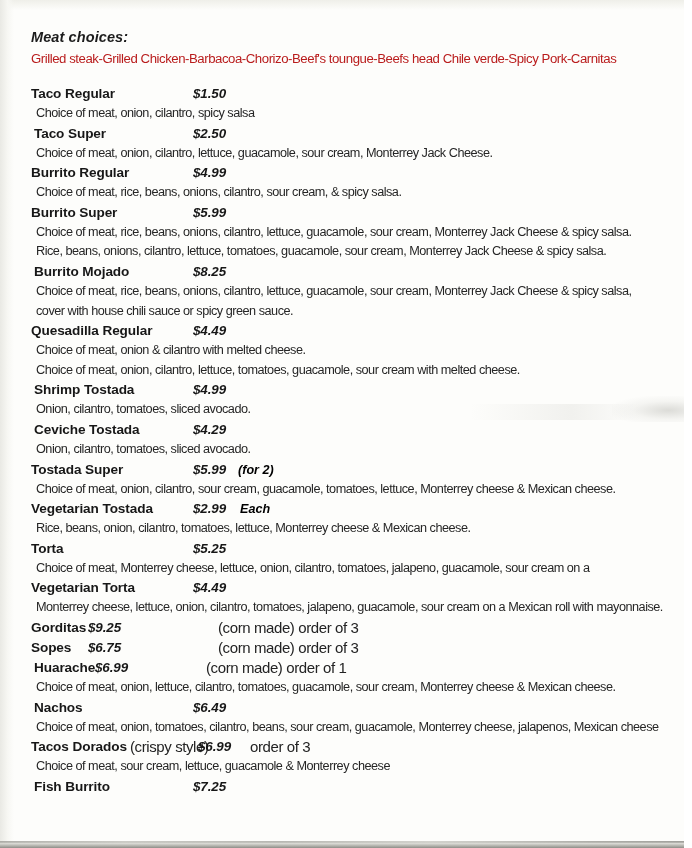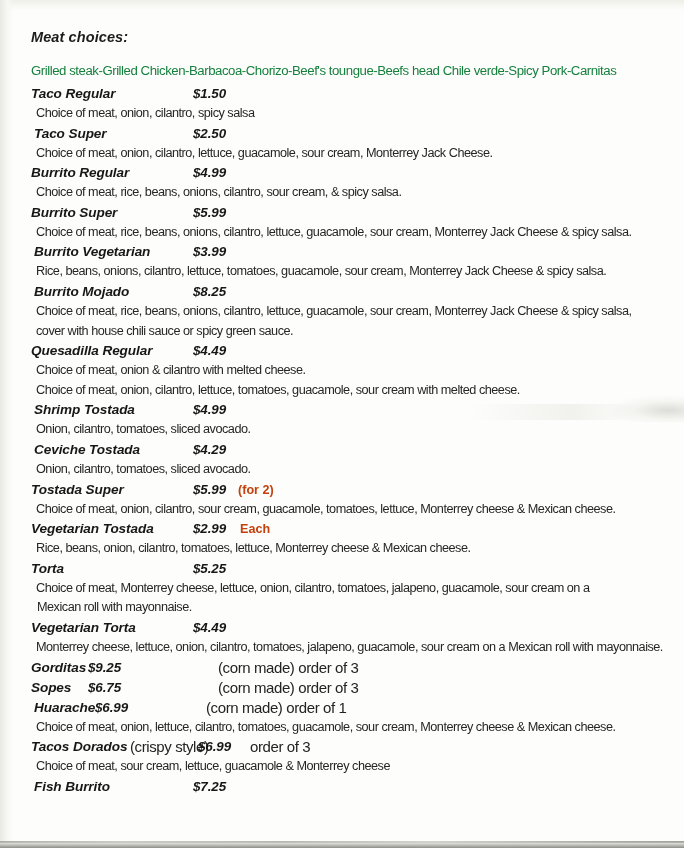"Grilled steak-Grilled" .hdr-meats { color: #15803d -> #b91c1c; margin-top: 16px -> 4px }
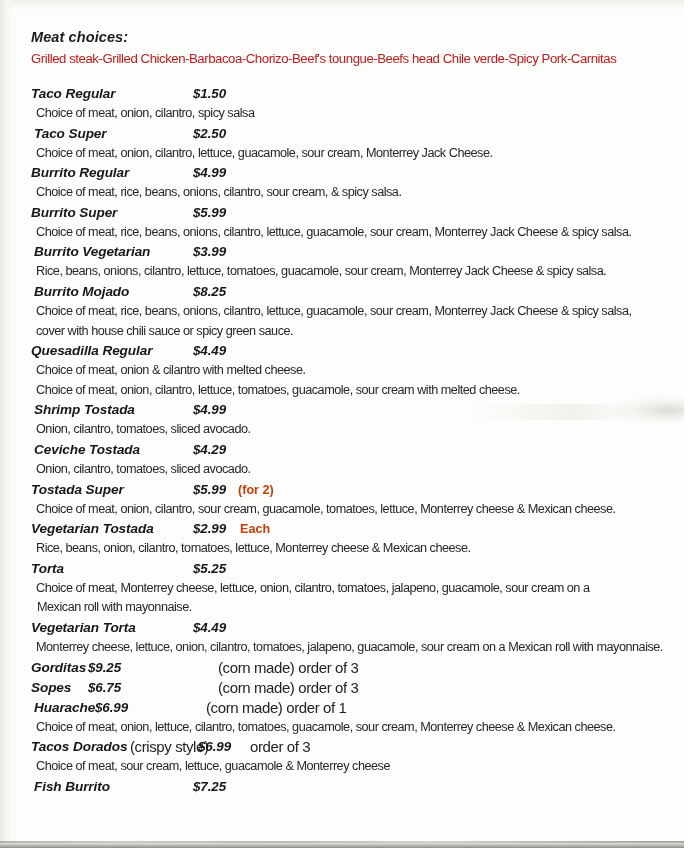"Taco Regular" .name { font-style: italic -> none }
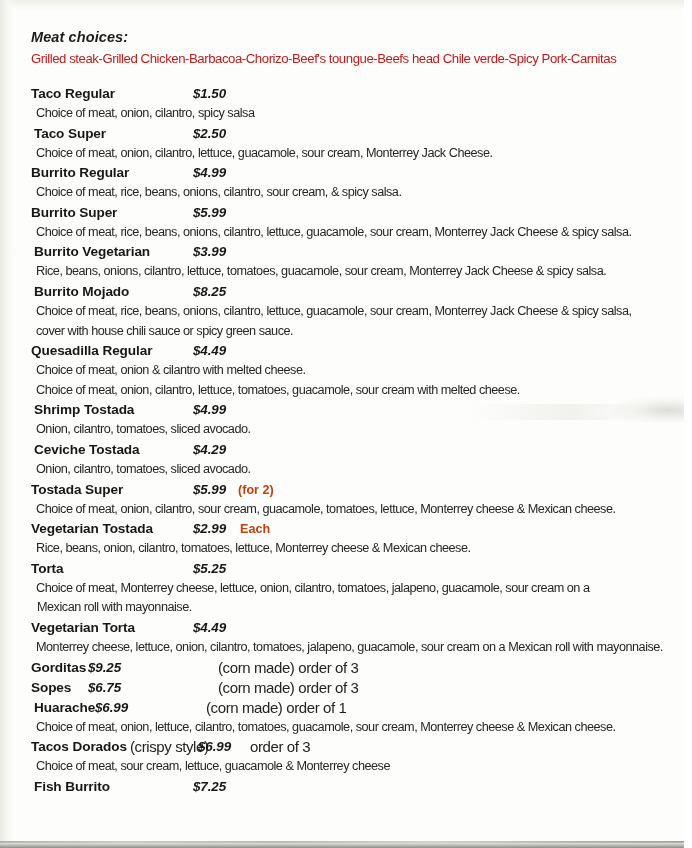"Burrito Vegetarian" div.row { html: <div> <span>Burrito Vegetarian</span> <span>$3.99</span> </div> -> none }
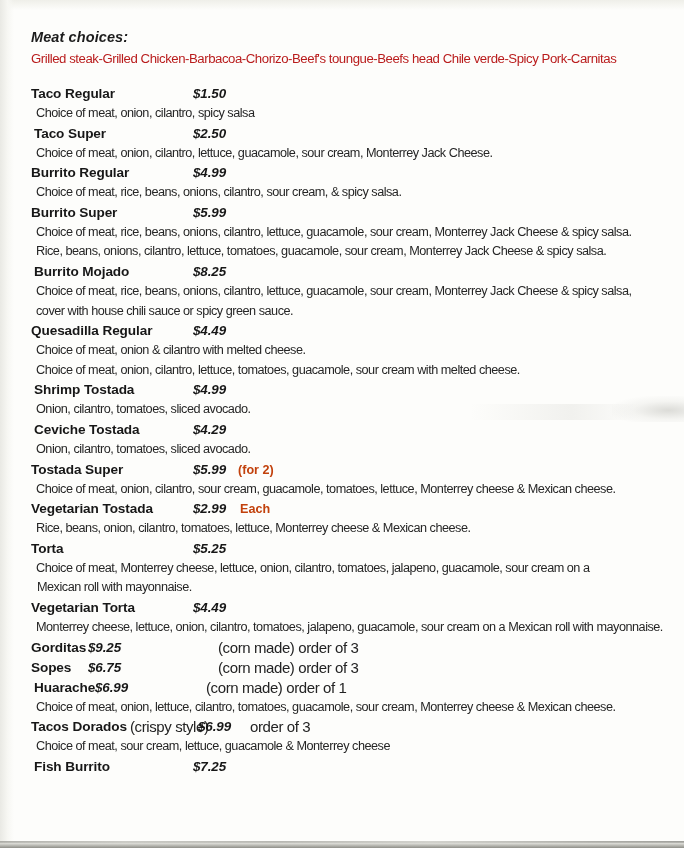"(for 2)" .qual { color: #c2410c -> #000000; font-style: none -> italic }
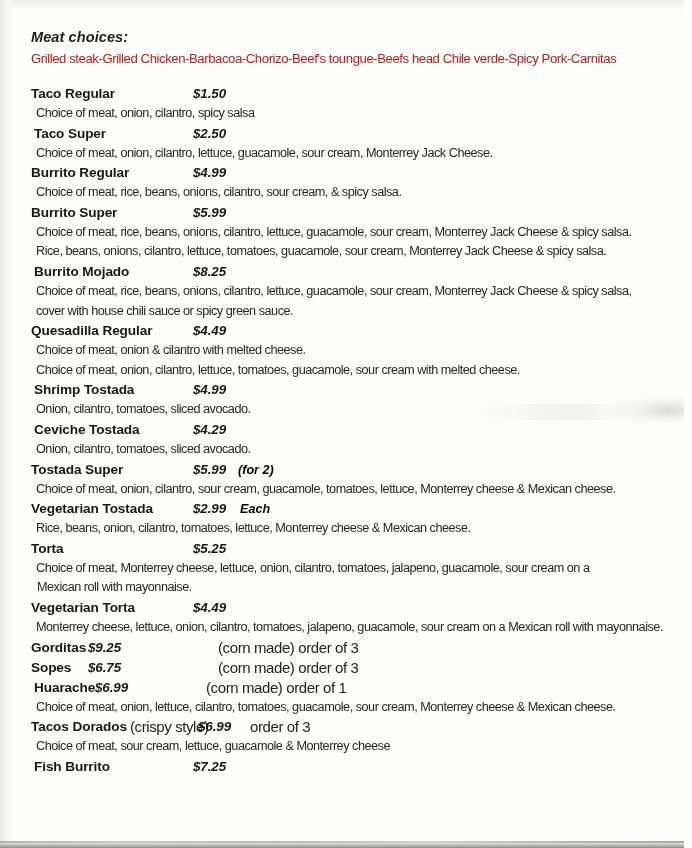"Mexican roll with mayonnaise." div.desc { html: <div>Mexican roll with mayonnaise.</div> -> none }
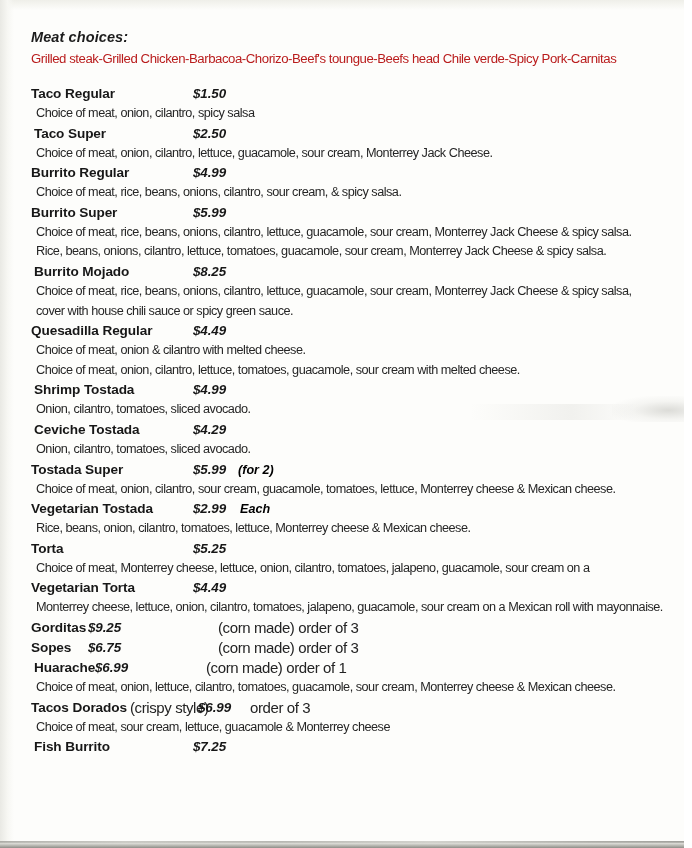"Nachos" div.item { html: none -> <div> <div> <span>Nachos</span> <span>$6.49</span> </div> <div>Choice of meat, onion, tomatoes, cilantro, beans, sour cream, guacamole, Monterrey cheese, jalapenos, Mexican cheese</div> </div> }
